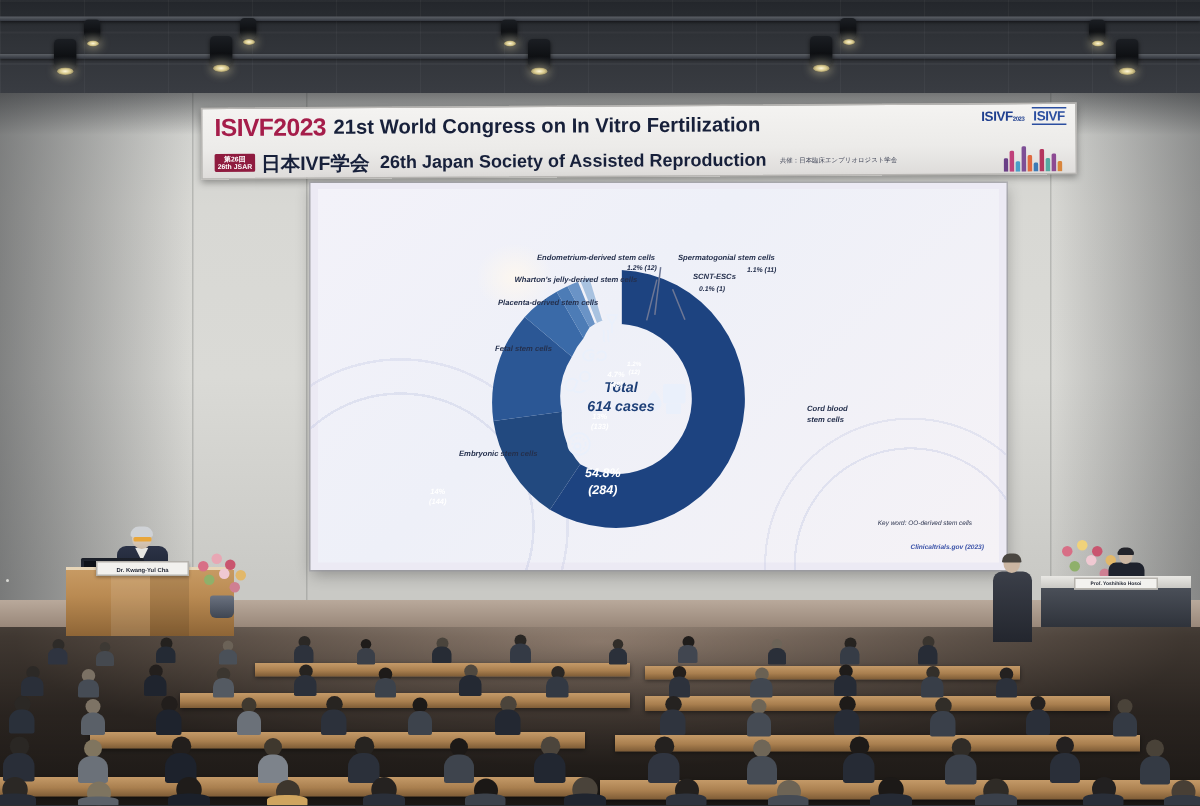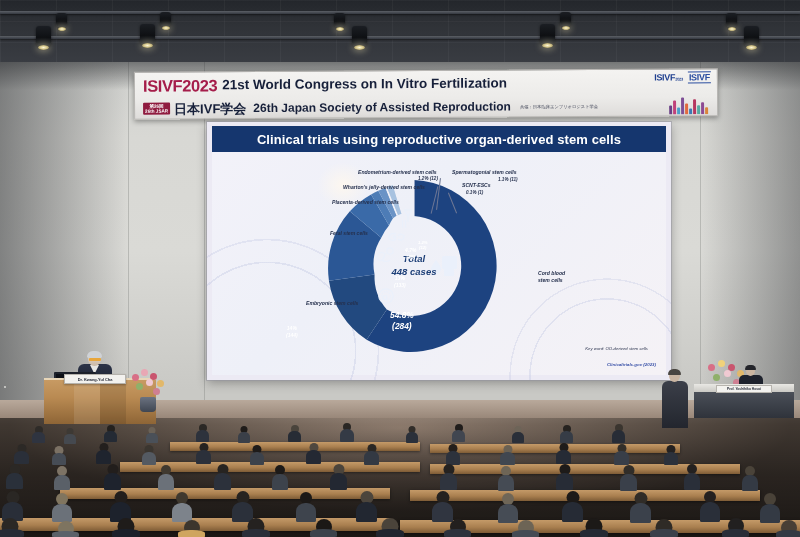"Clinical trials using reproductive" div.slide-title { html: <div>Clinical trials using reproductive organ-derived stem cells</div> -> none }
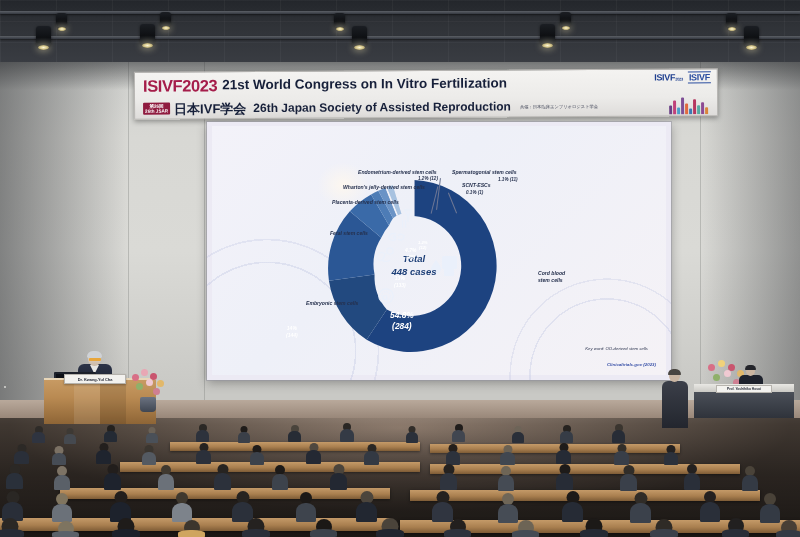"448 cases" div { text: 448 -> 614 }
